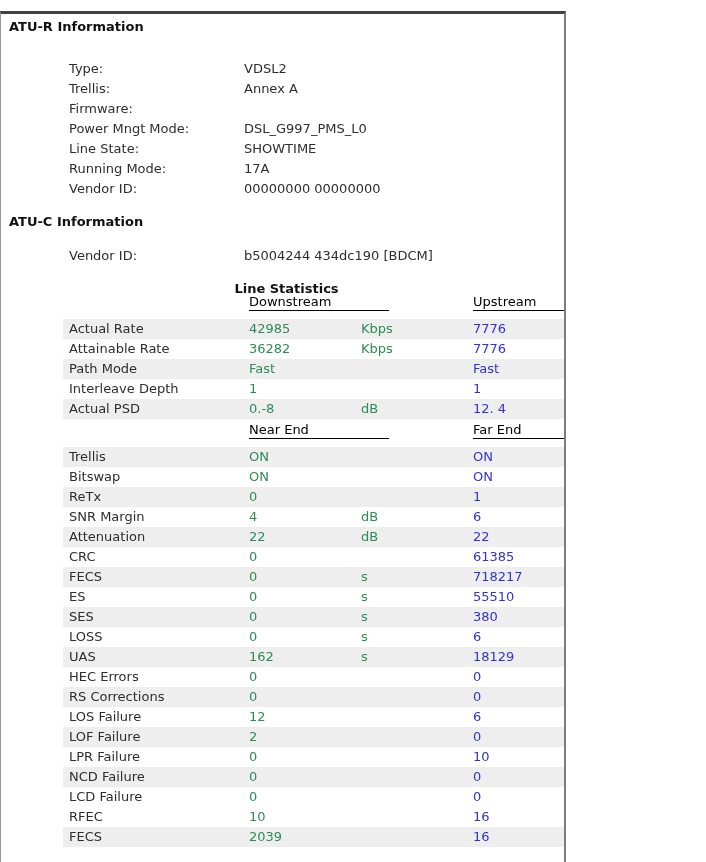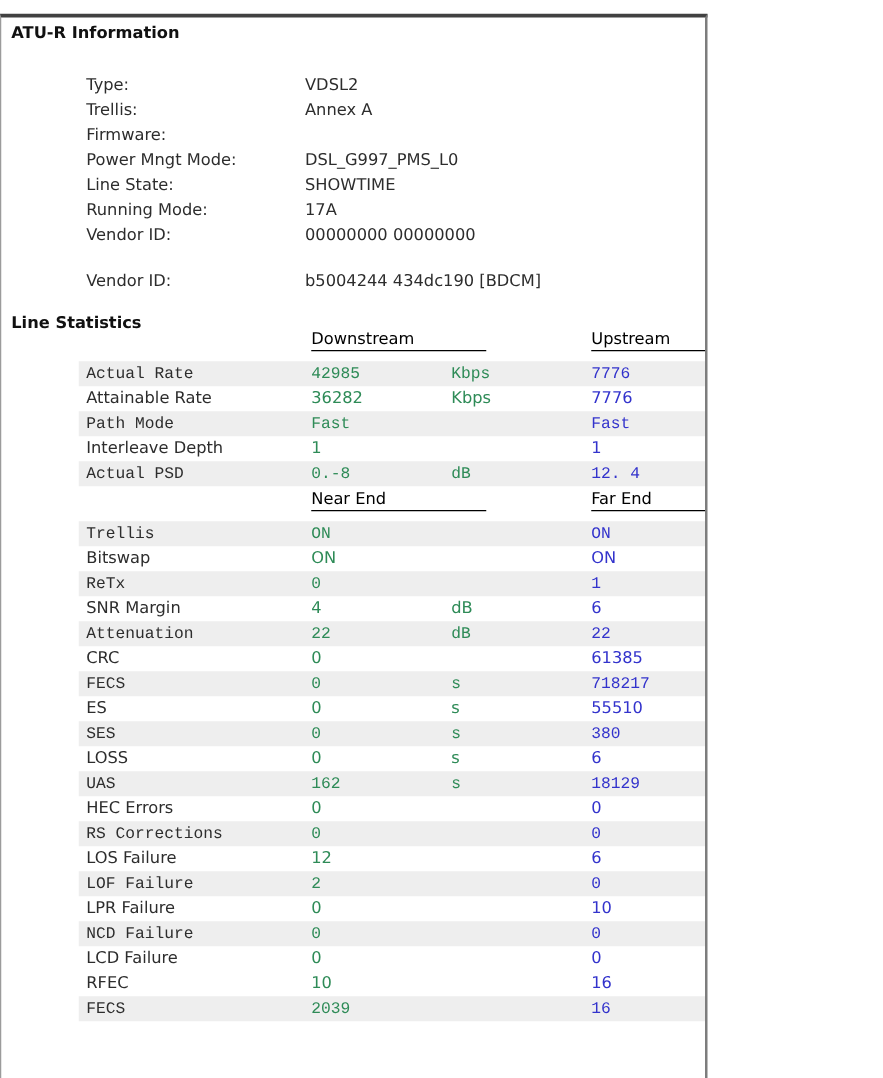"ATU-C Information" div.section-title { html: none -> <div>ATU-C Information</div> }
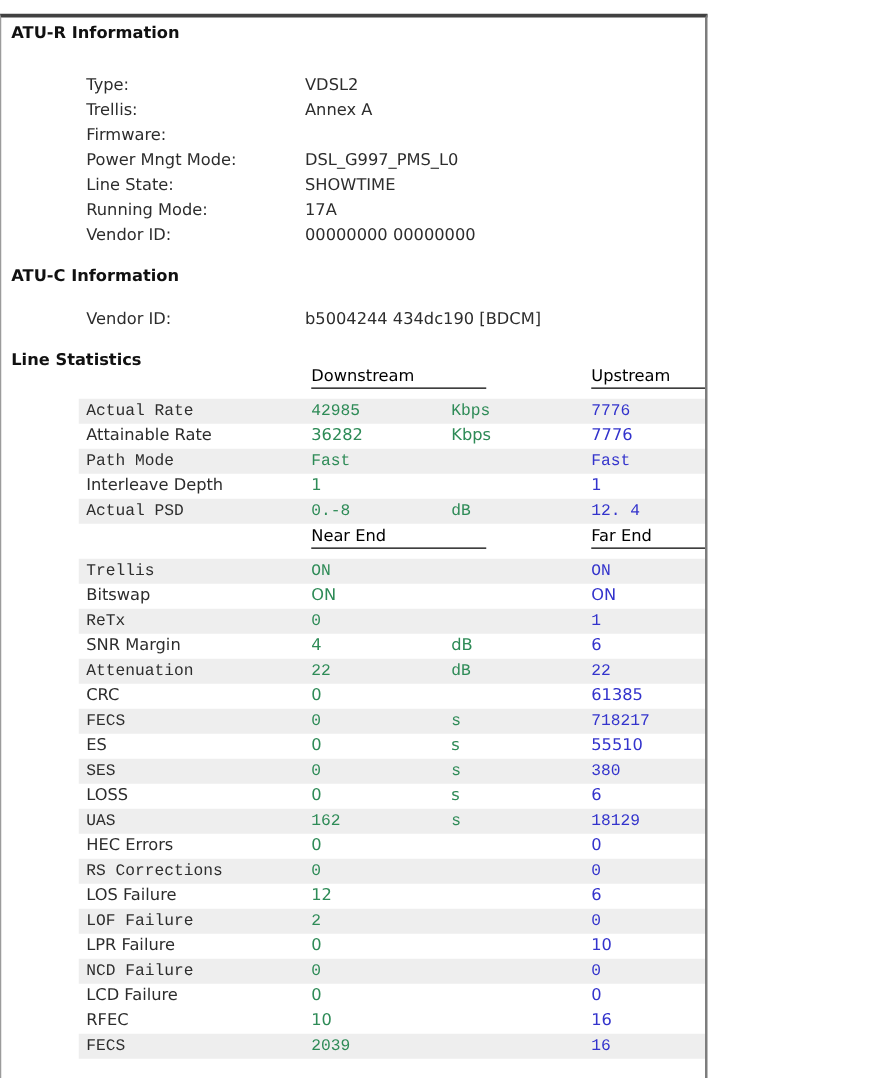"Line Statistics" #title-stats { text-align: none -> center }
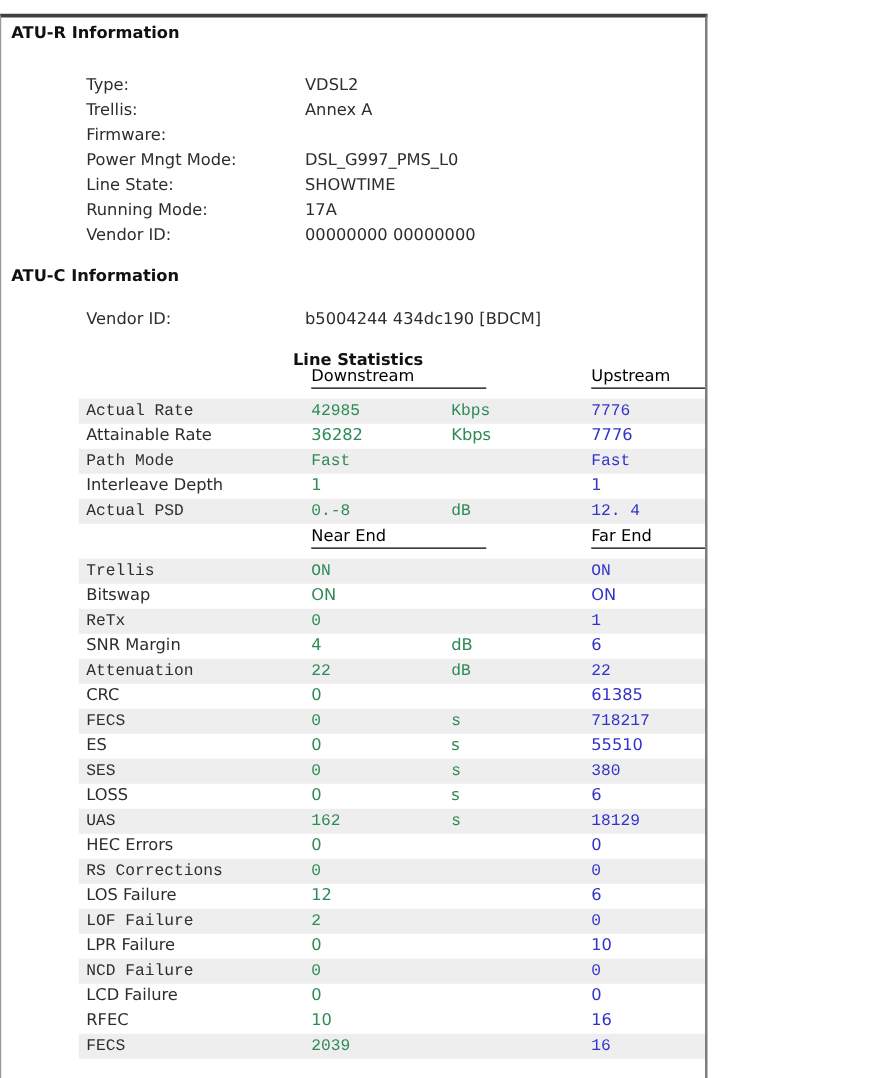"Actual Rate" .stat-row.stripe { font-family: Liberation Mono, monospace -> none }
